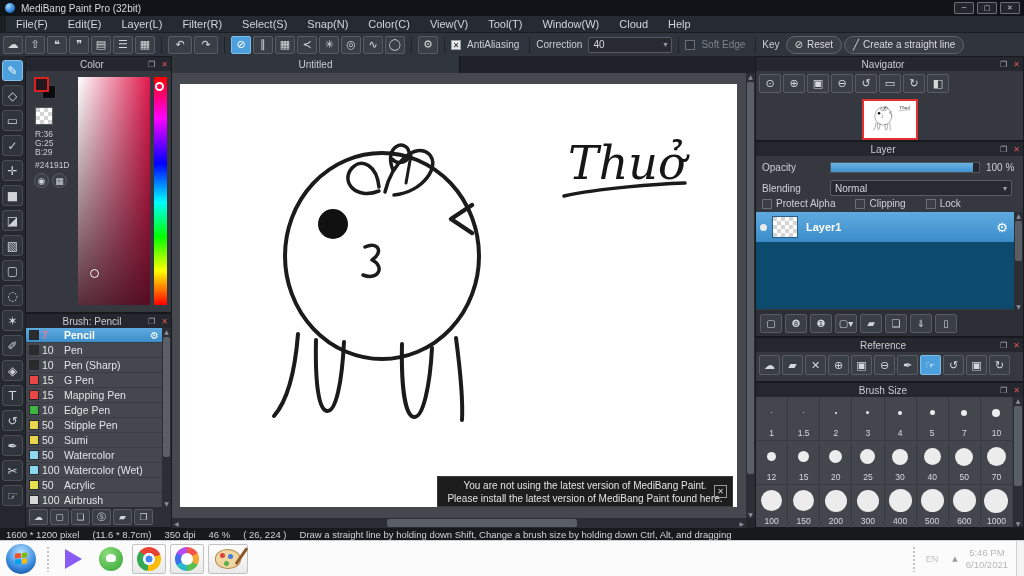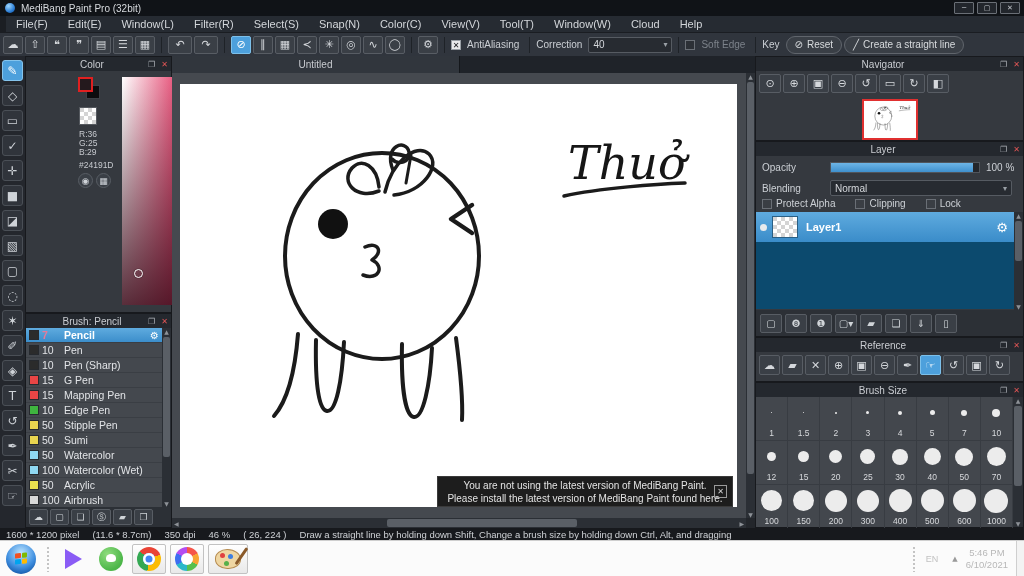"Window(L)" div.menu-item { text: Window -> Layer }
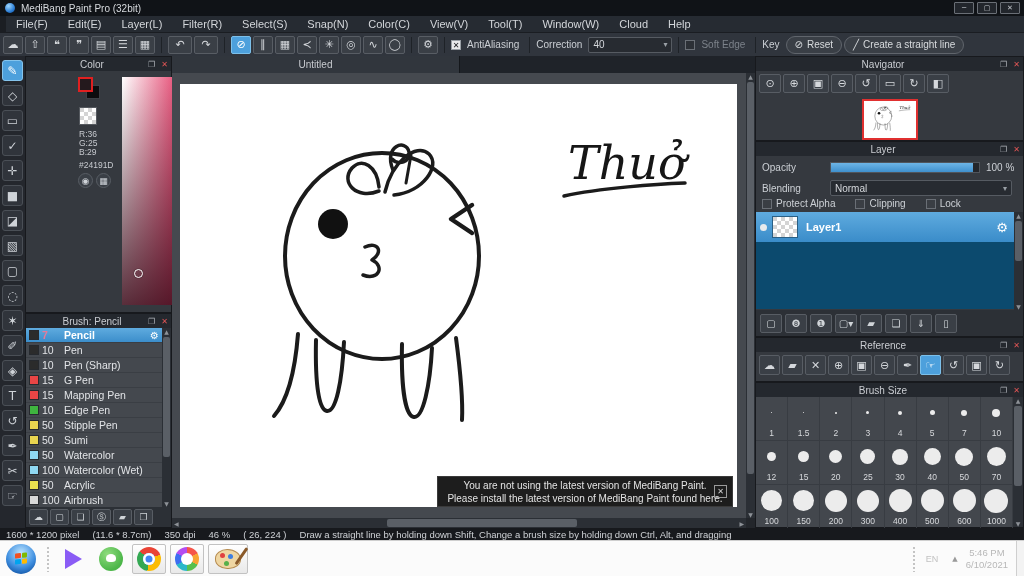"R:36" .abs { margin-left: 44px -> none }
